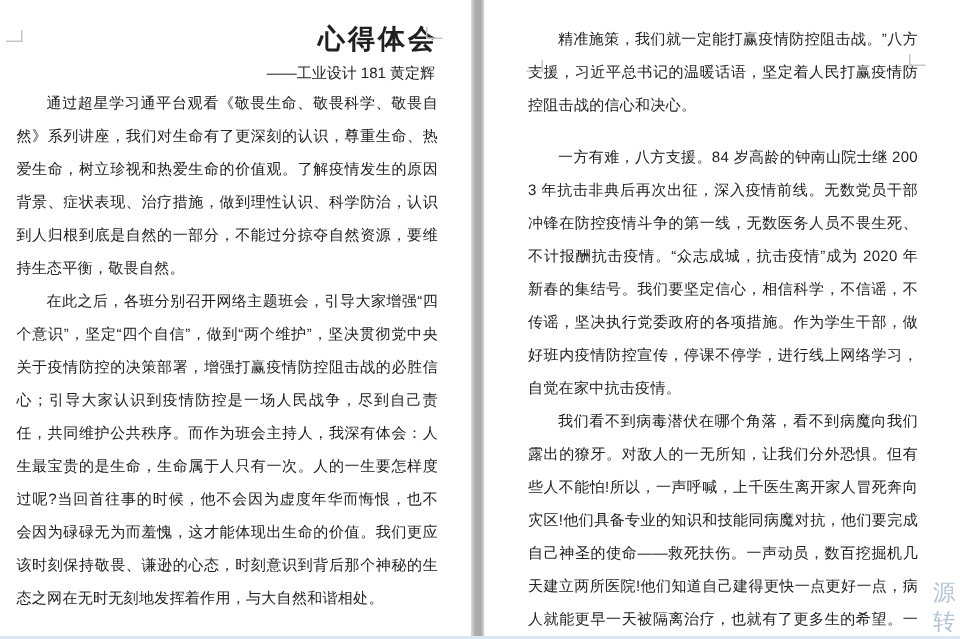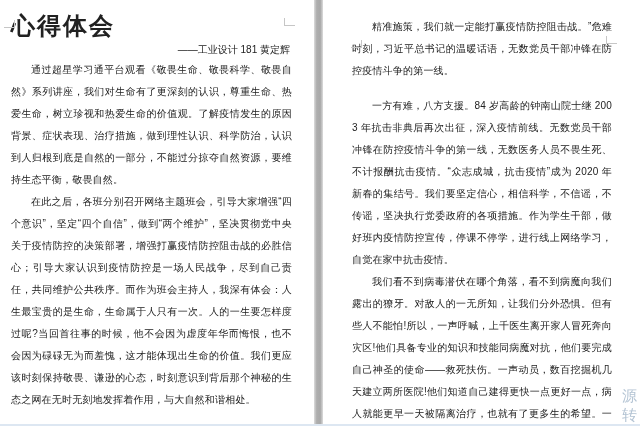"心得体会" .doc-title { font-size: 24px -> 18px; text-align: left -> right }
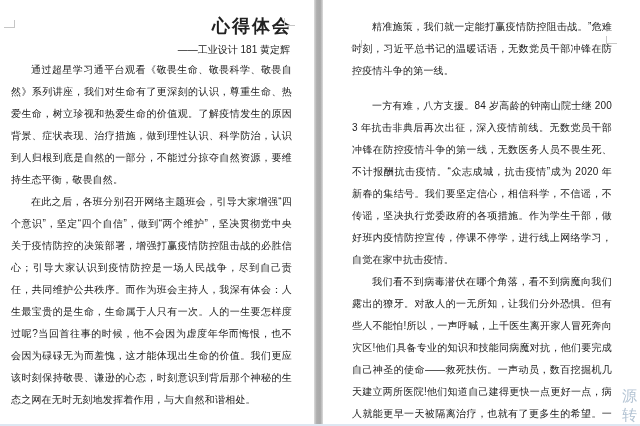"精准施策，我们就一定能打赢疫情防控阻击战。”危难时刻，习近平总书记的温暖话语，无" p.body-par { text: 危难时刻，习近平总书记的温暖话语，无数党员干部冲锋在防控疫情斗争的第一线 -> 八方支援，习近平总书记的温暖话语，坚定着人民打赢疫情防控阻击战的信心和决心 }
